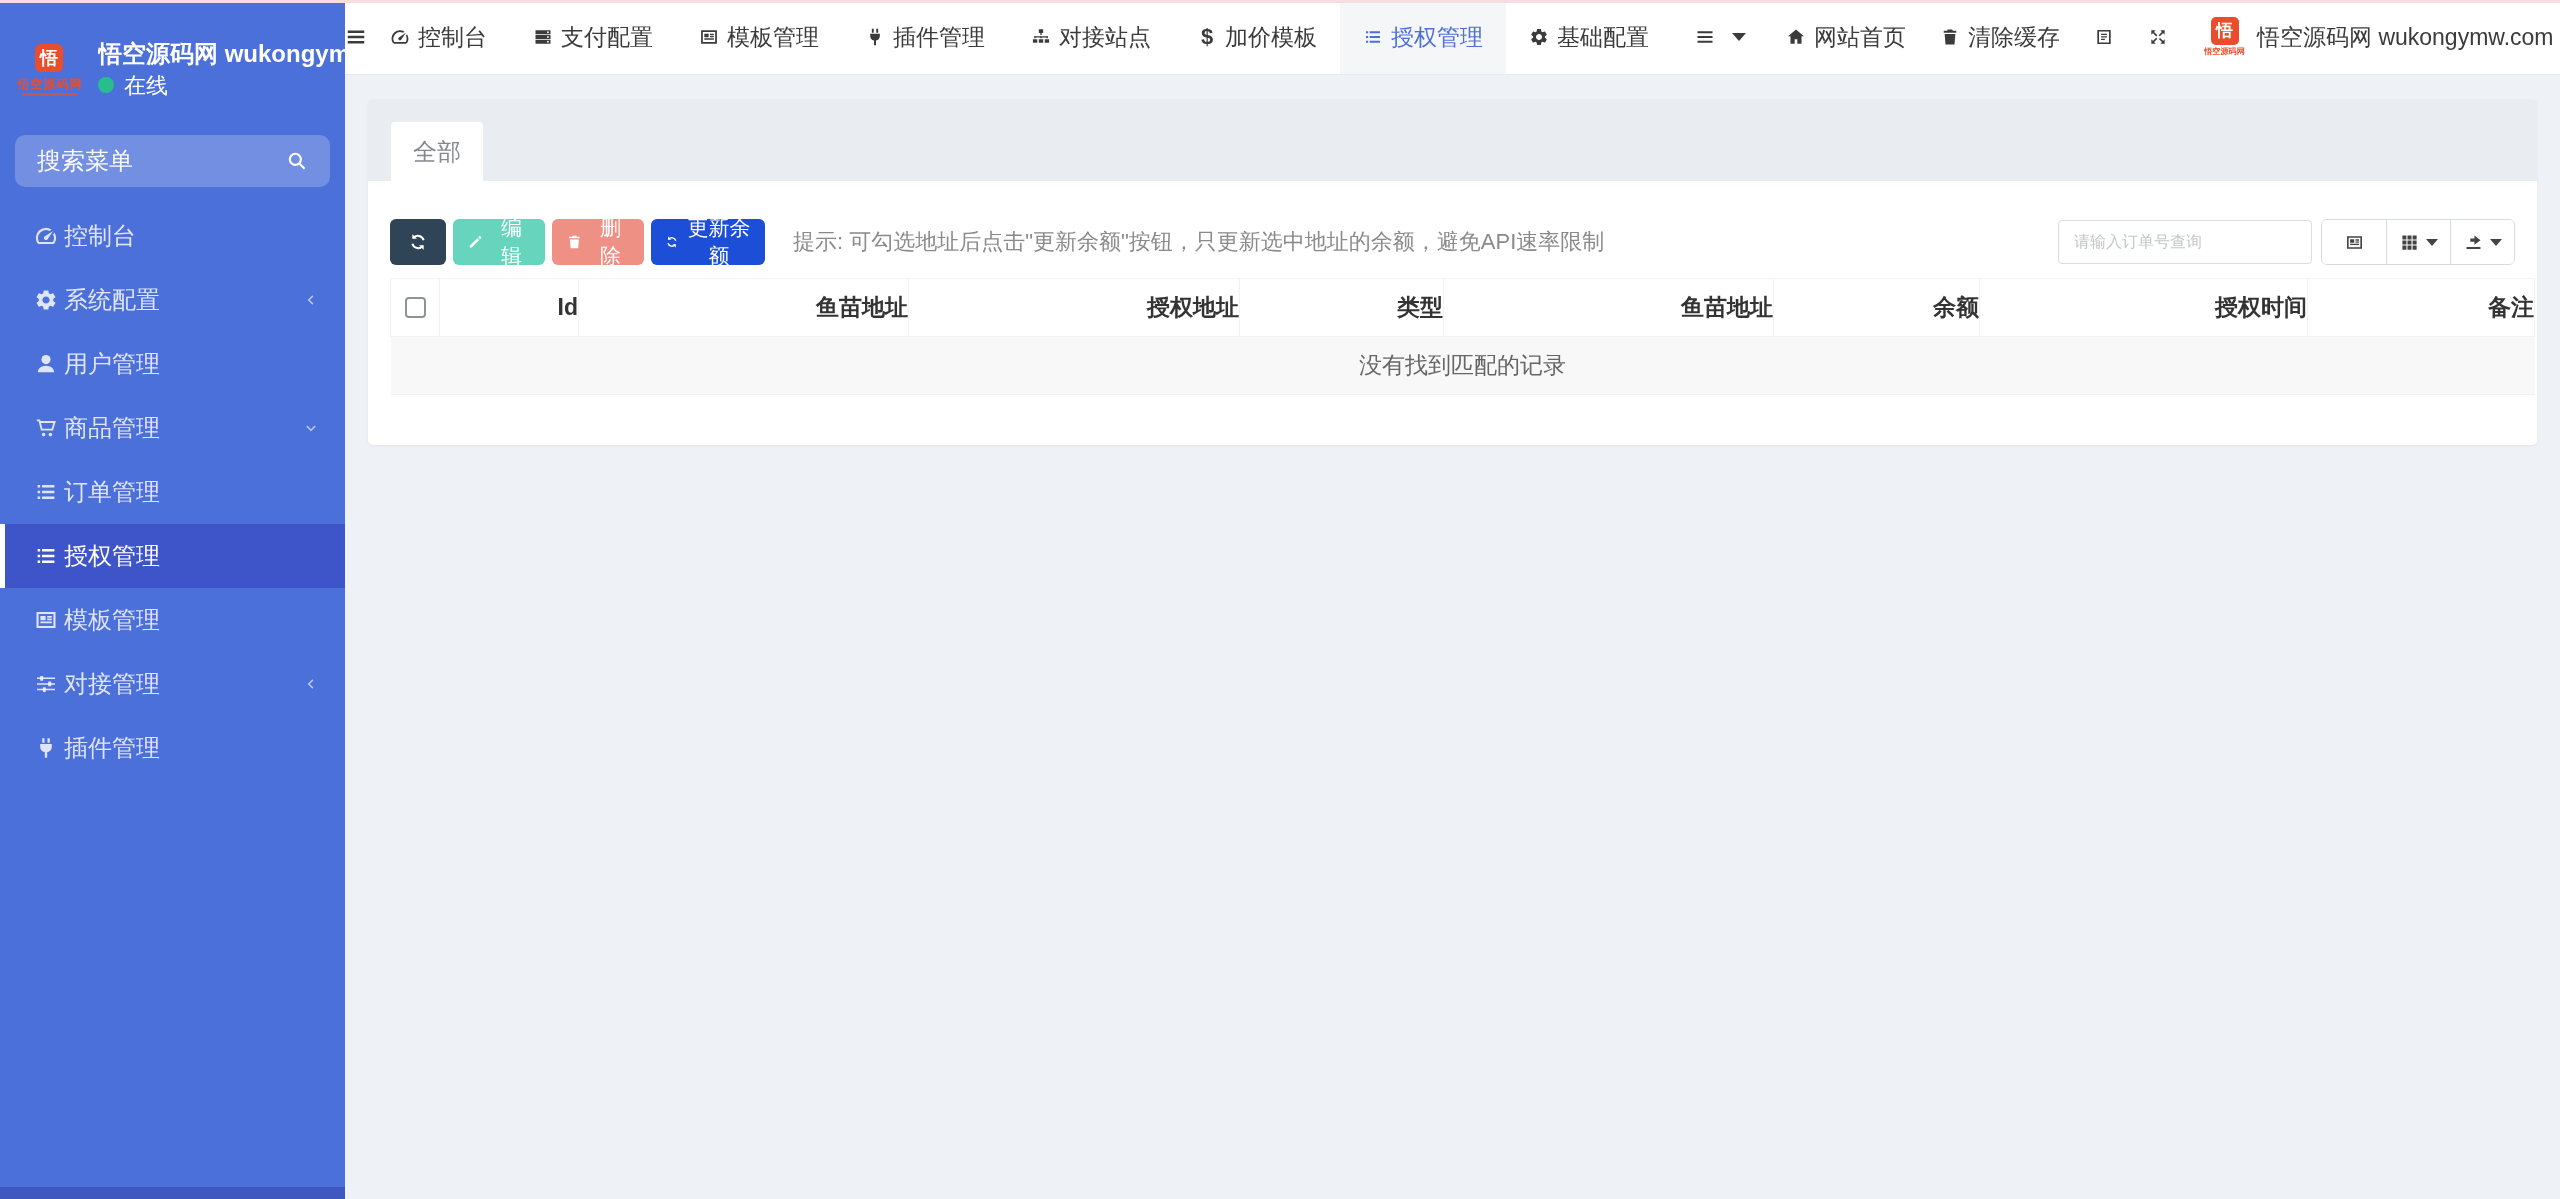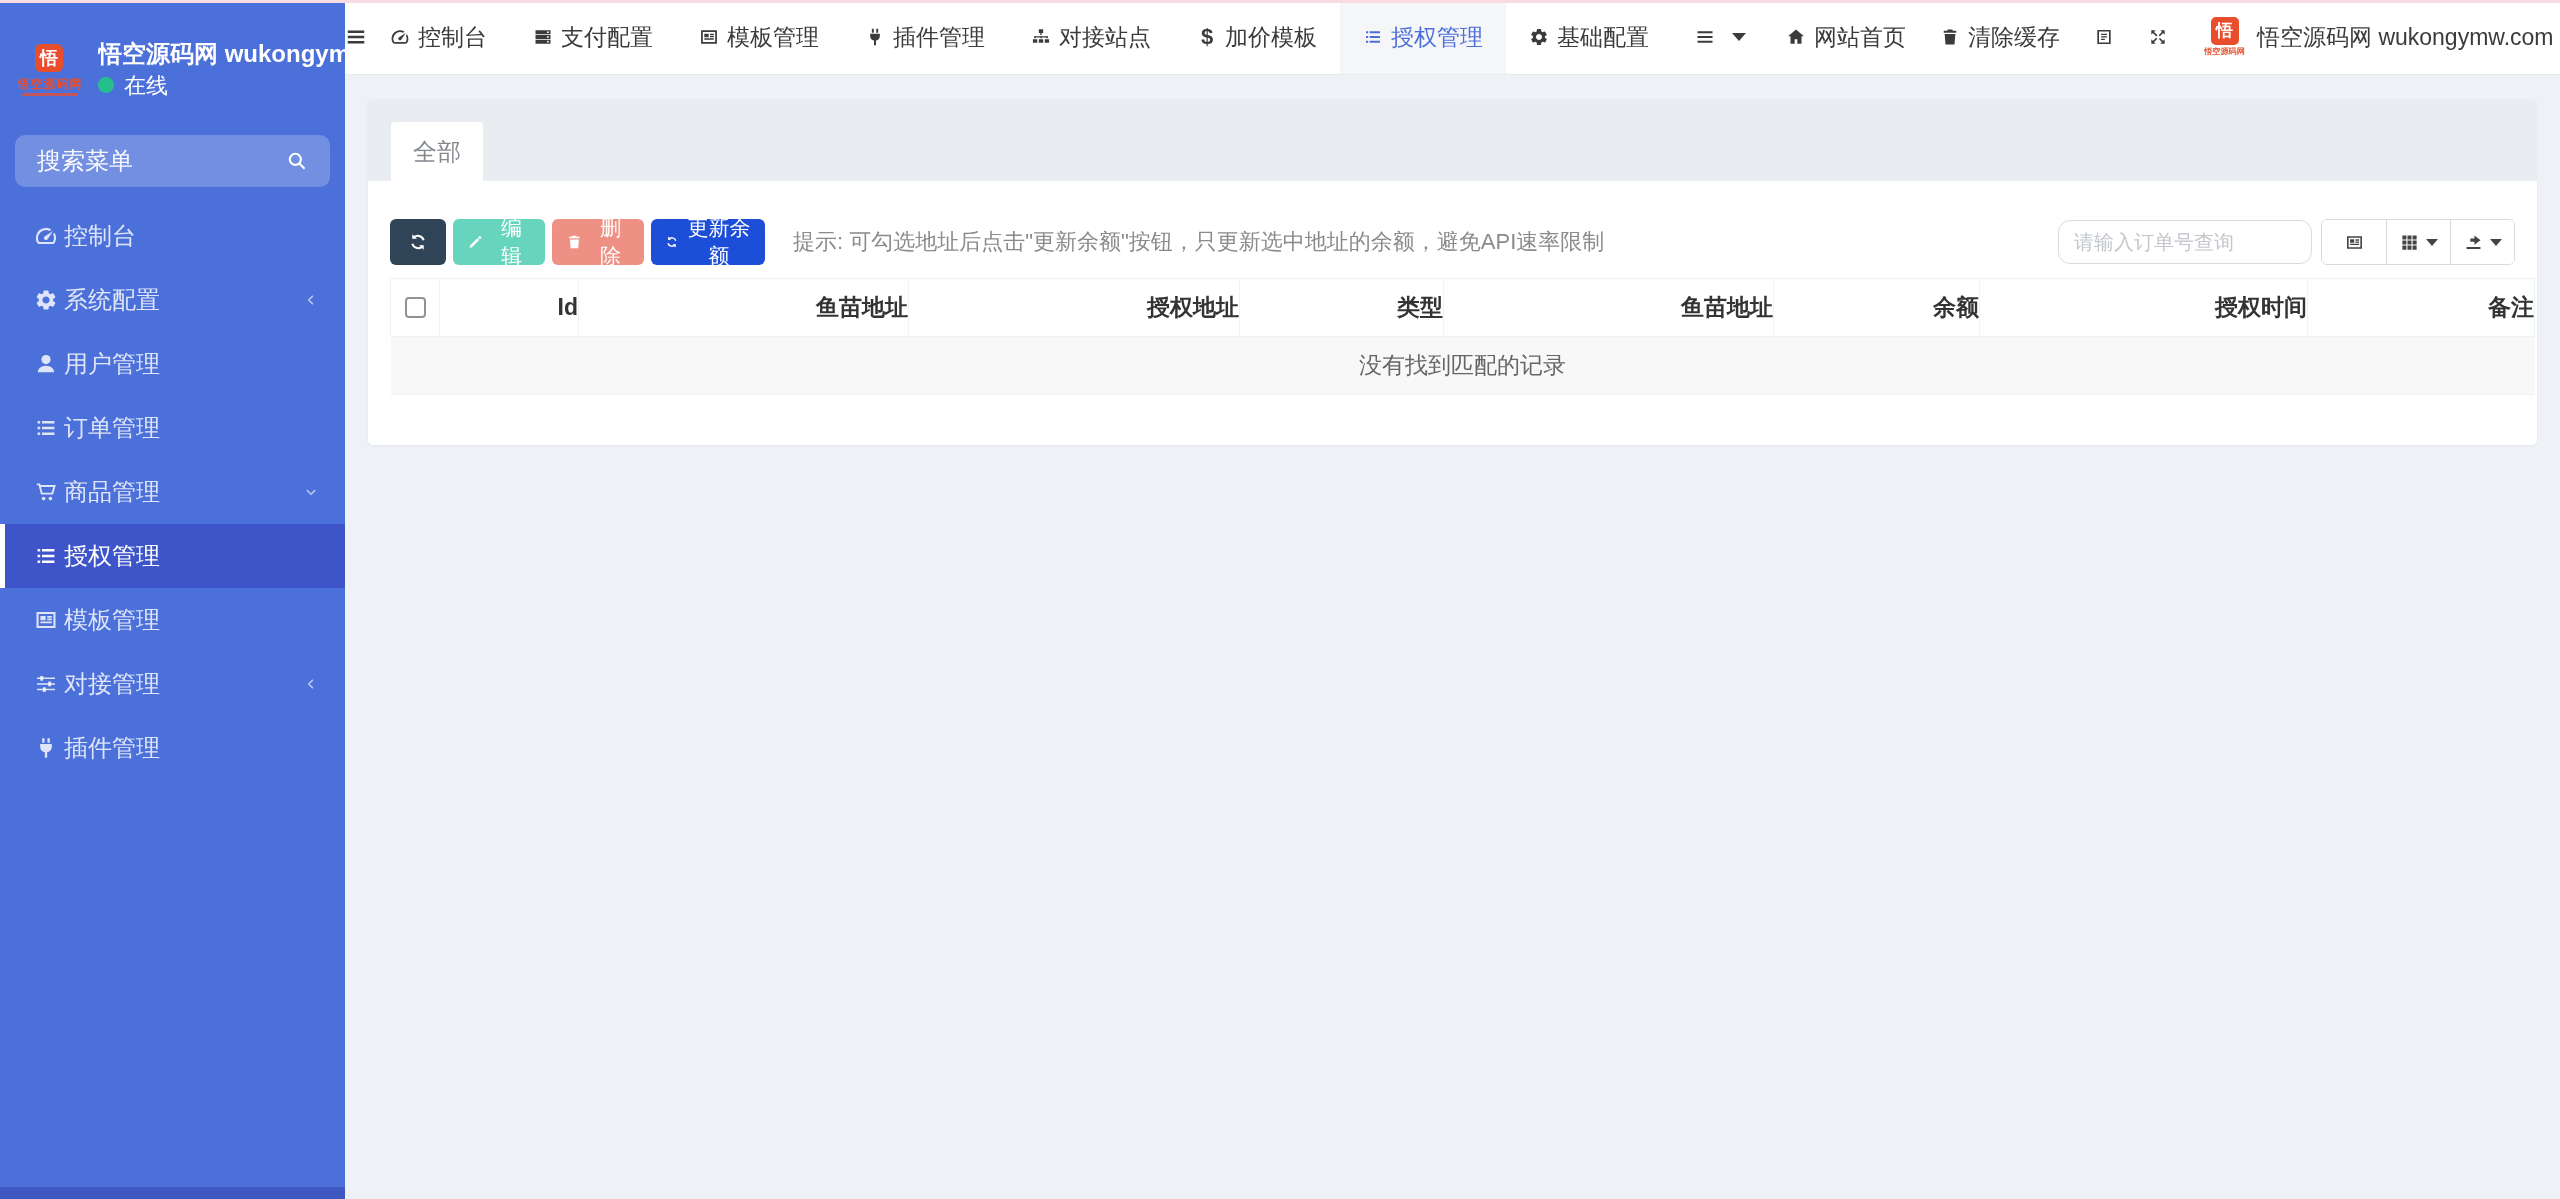"请输入订单号查询" .order-search { border-radius: 12px -> 4px; font-size: 20px -> 16px }
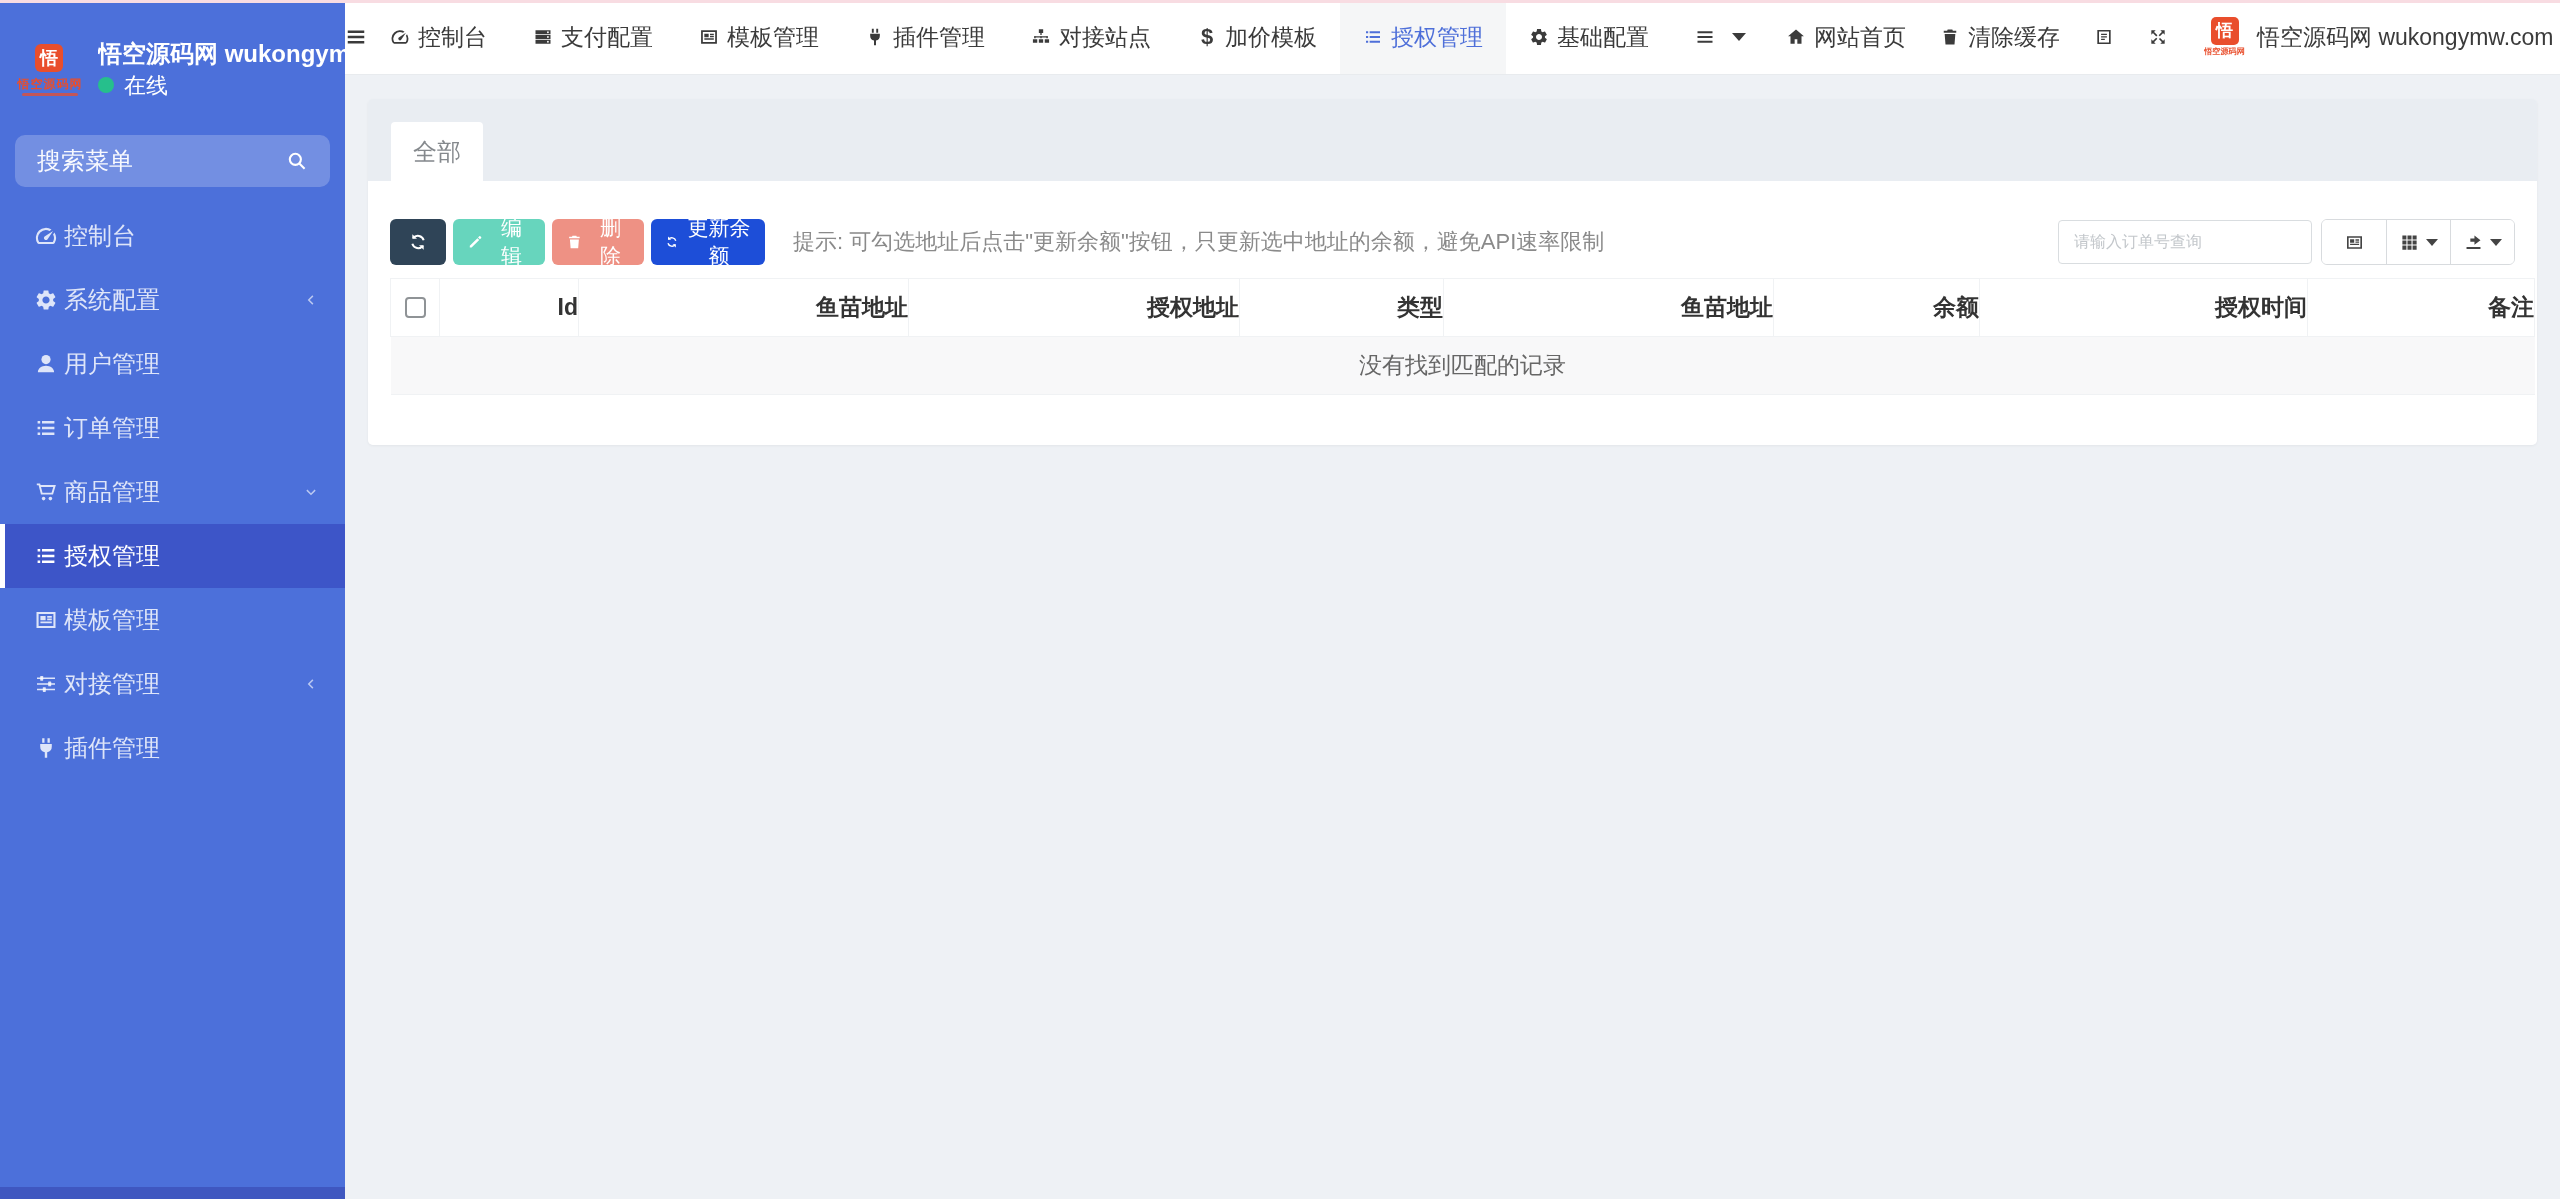"订单管理" div.side-item { order: before "商品管理" -> after "商品管理" }
